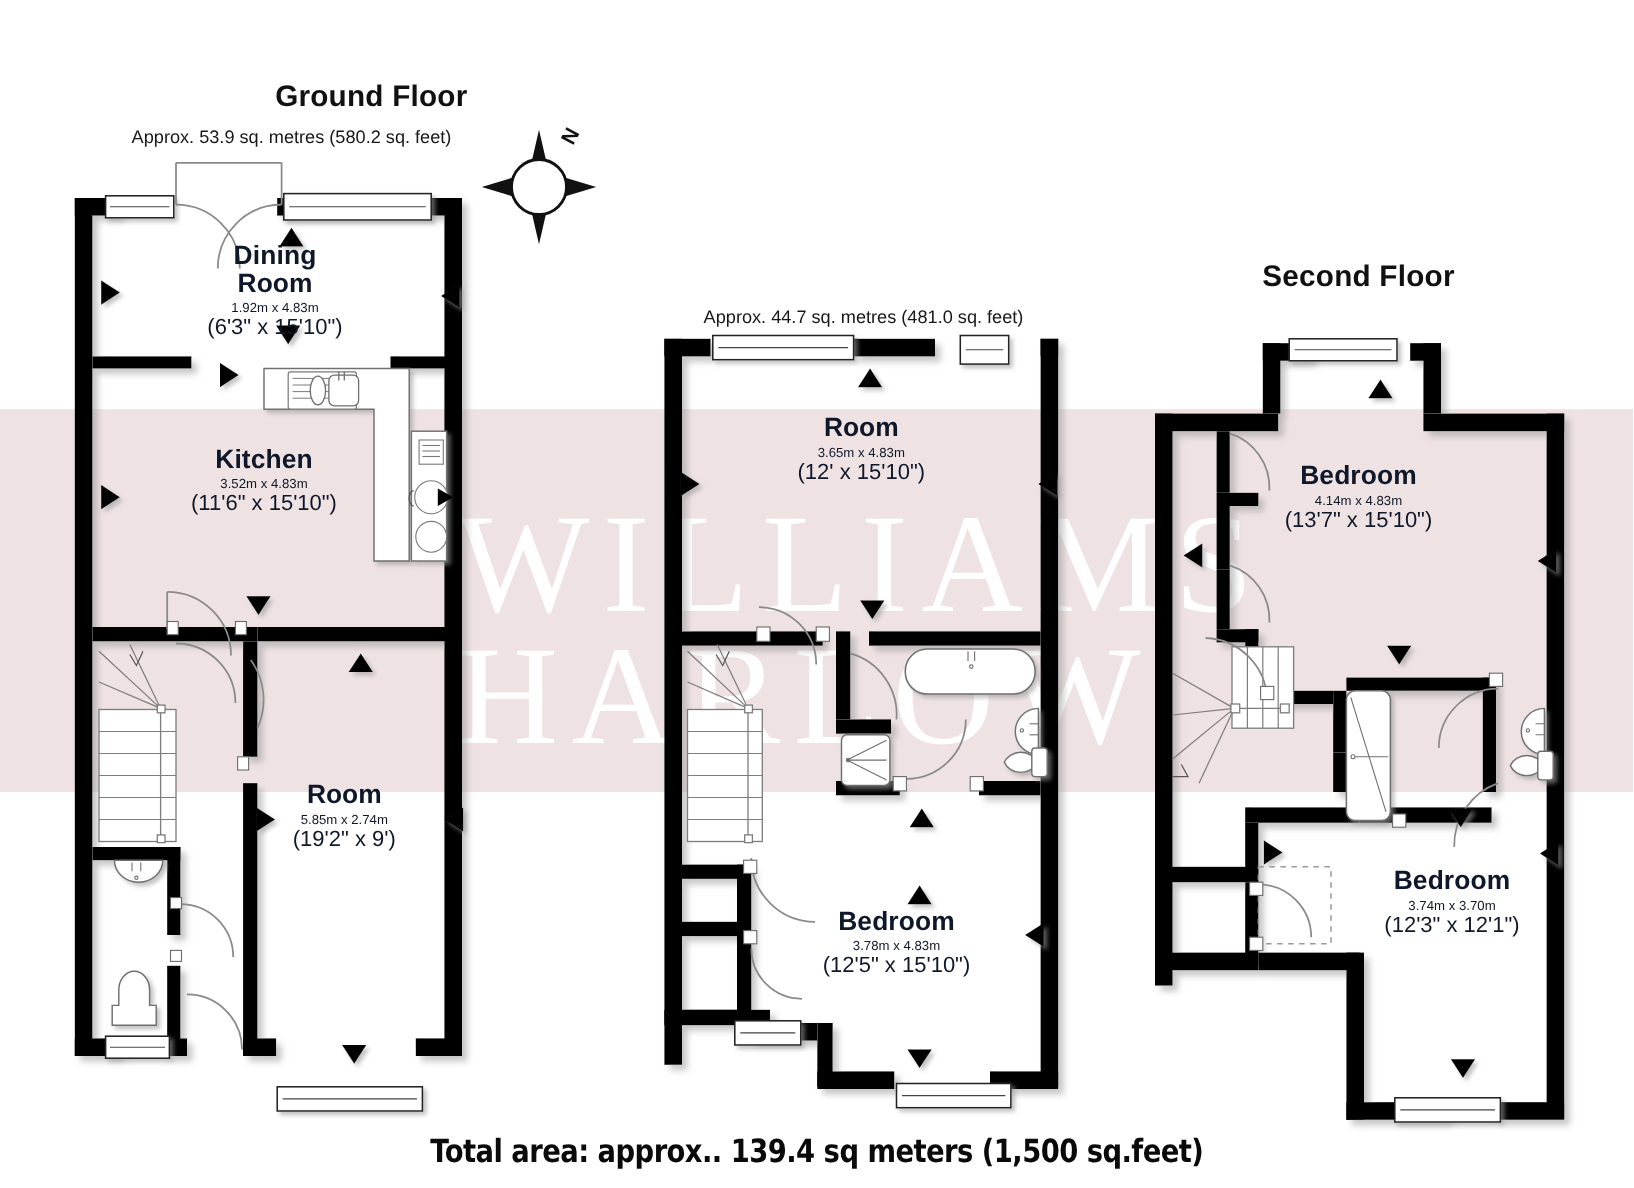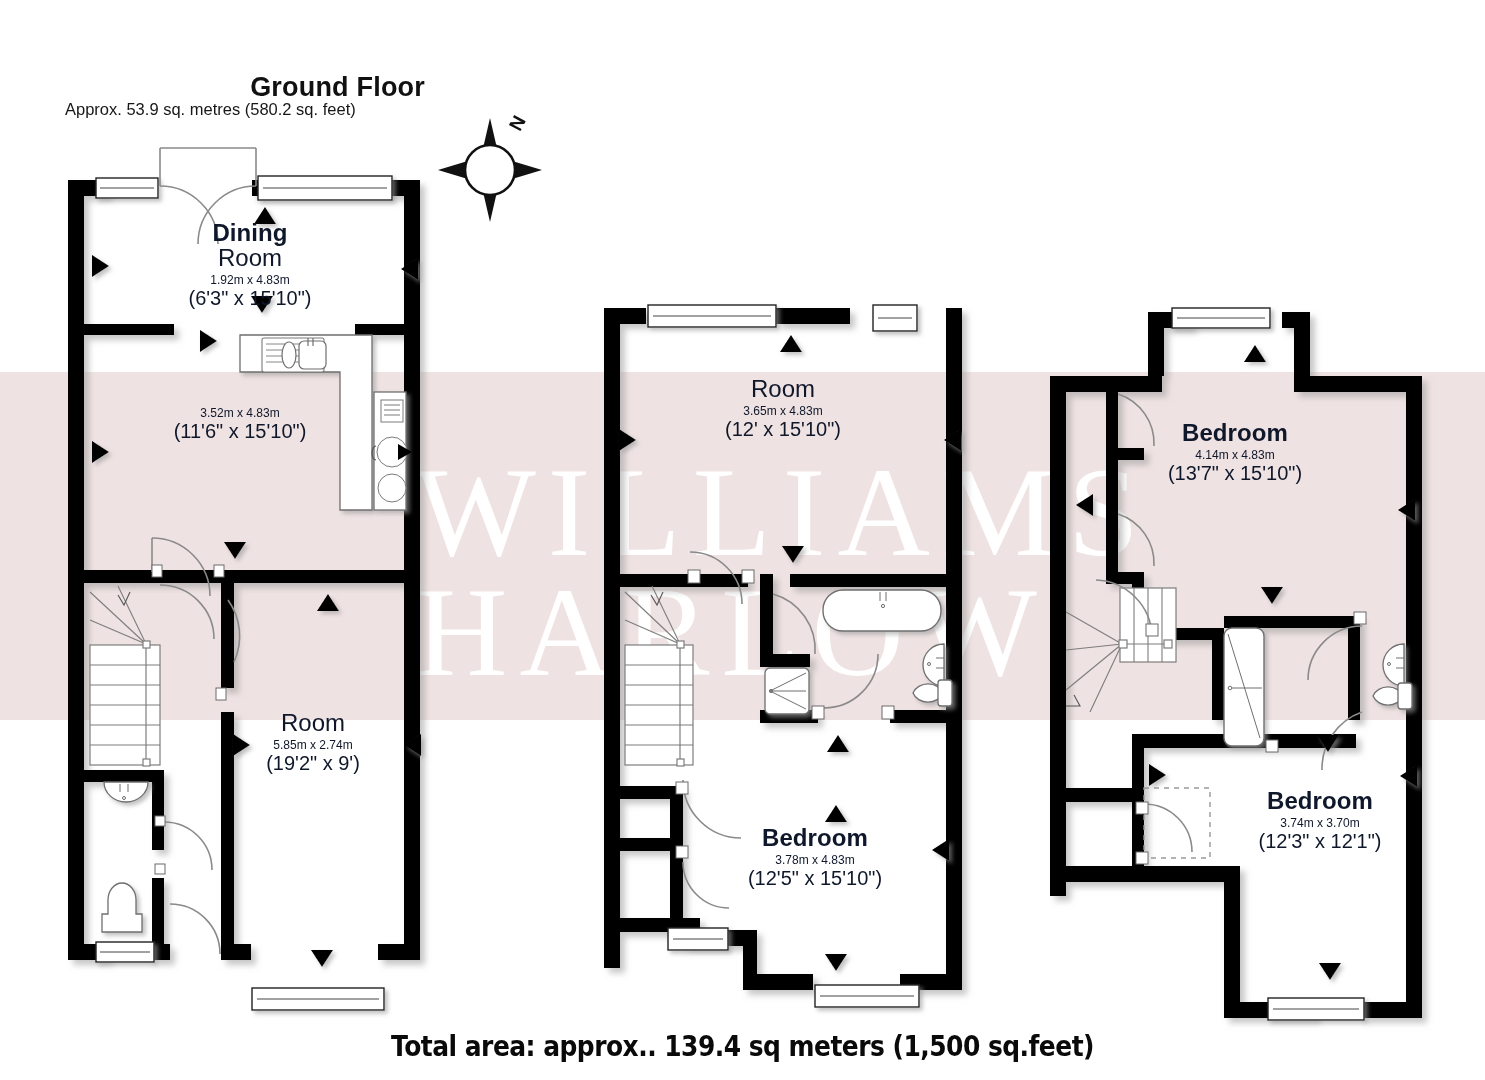"Approx. 53.9 sq. metres (580.2" .floor-sub { margin-top: none -> 16px; text-align: left -> center }
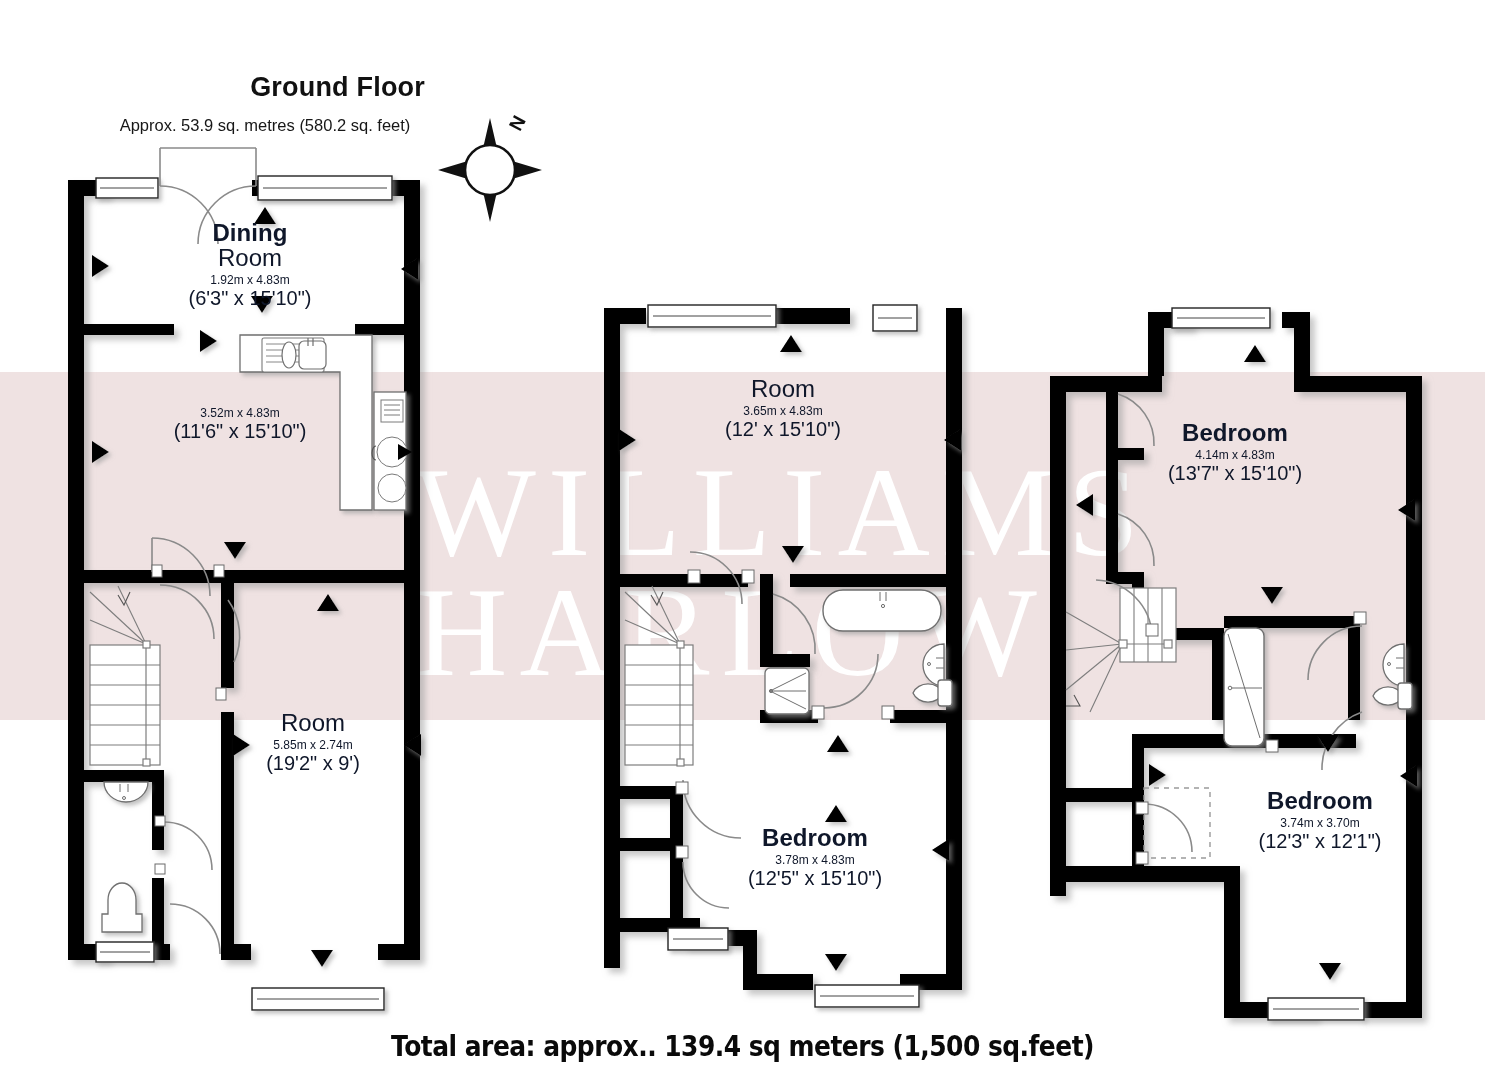"Room" .room-label .rname-2 { font-weight: normal -> bold }
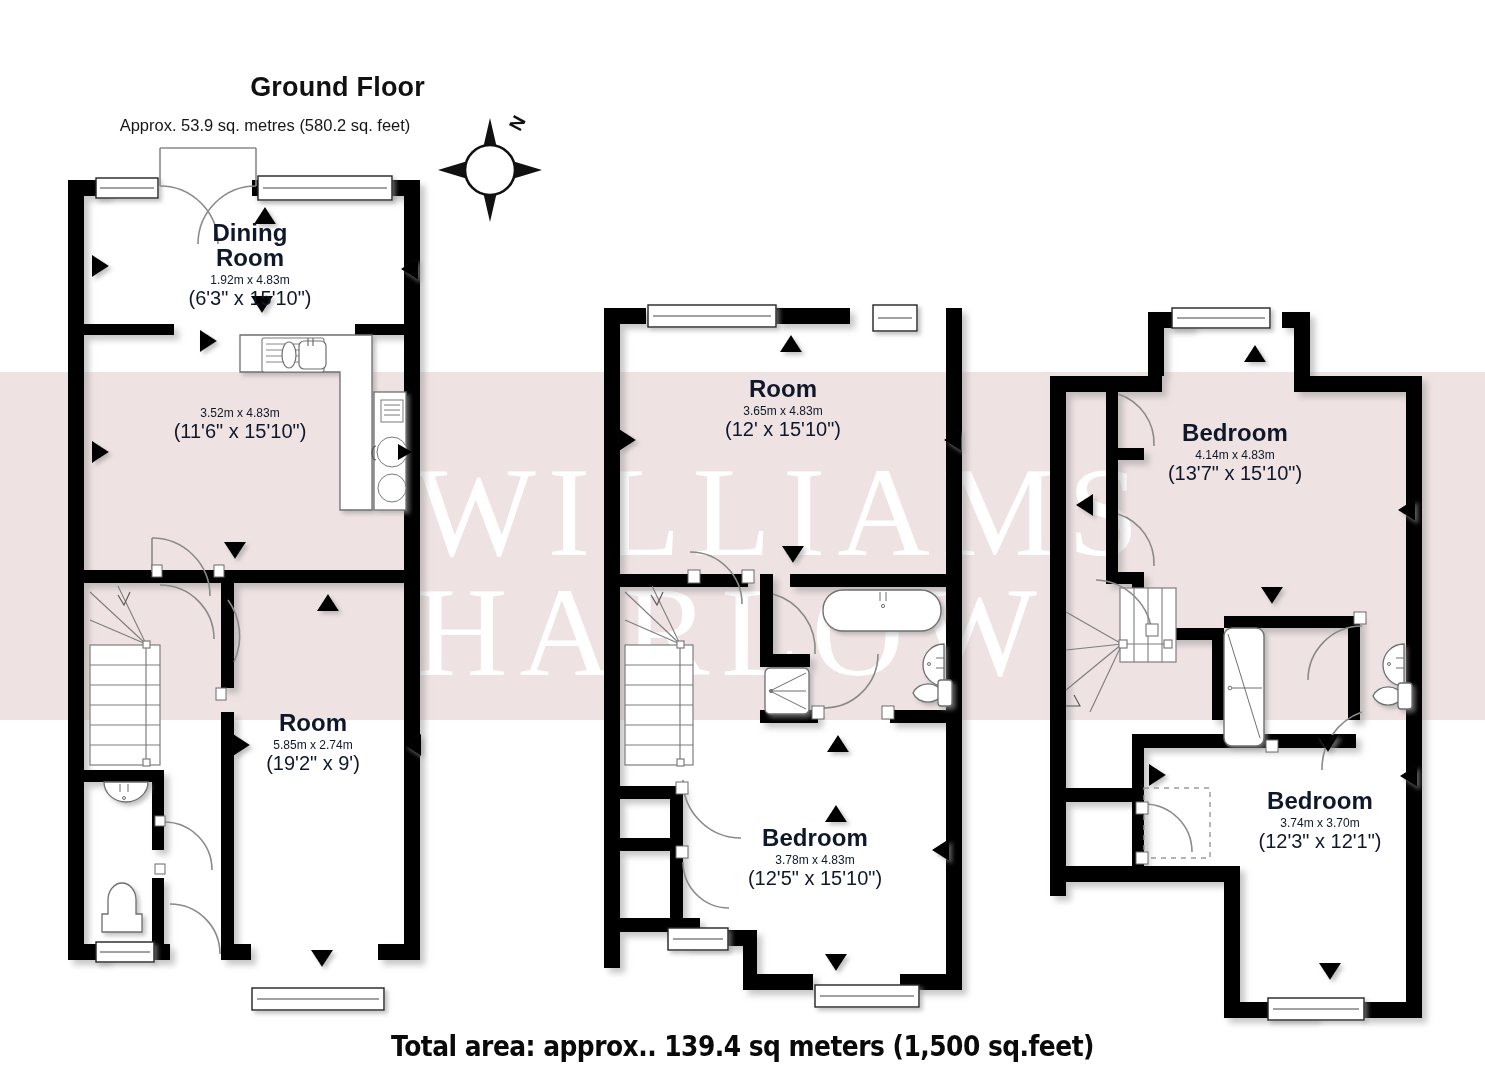"Second Floor" div.floor-title { html: none -> <div>Second Floor</div> }
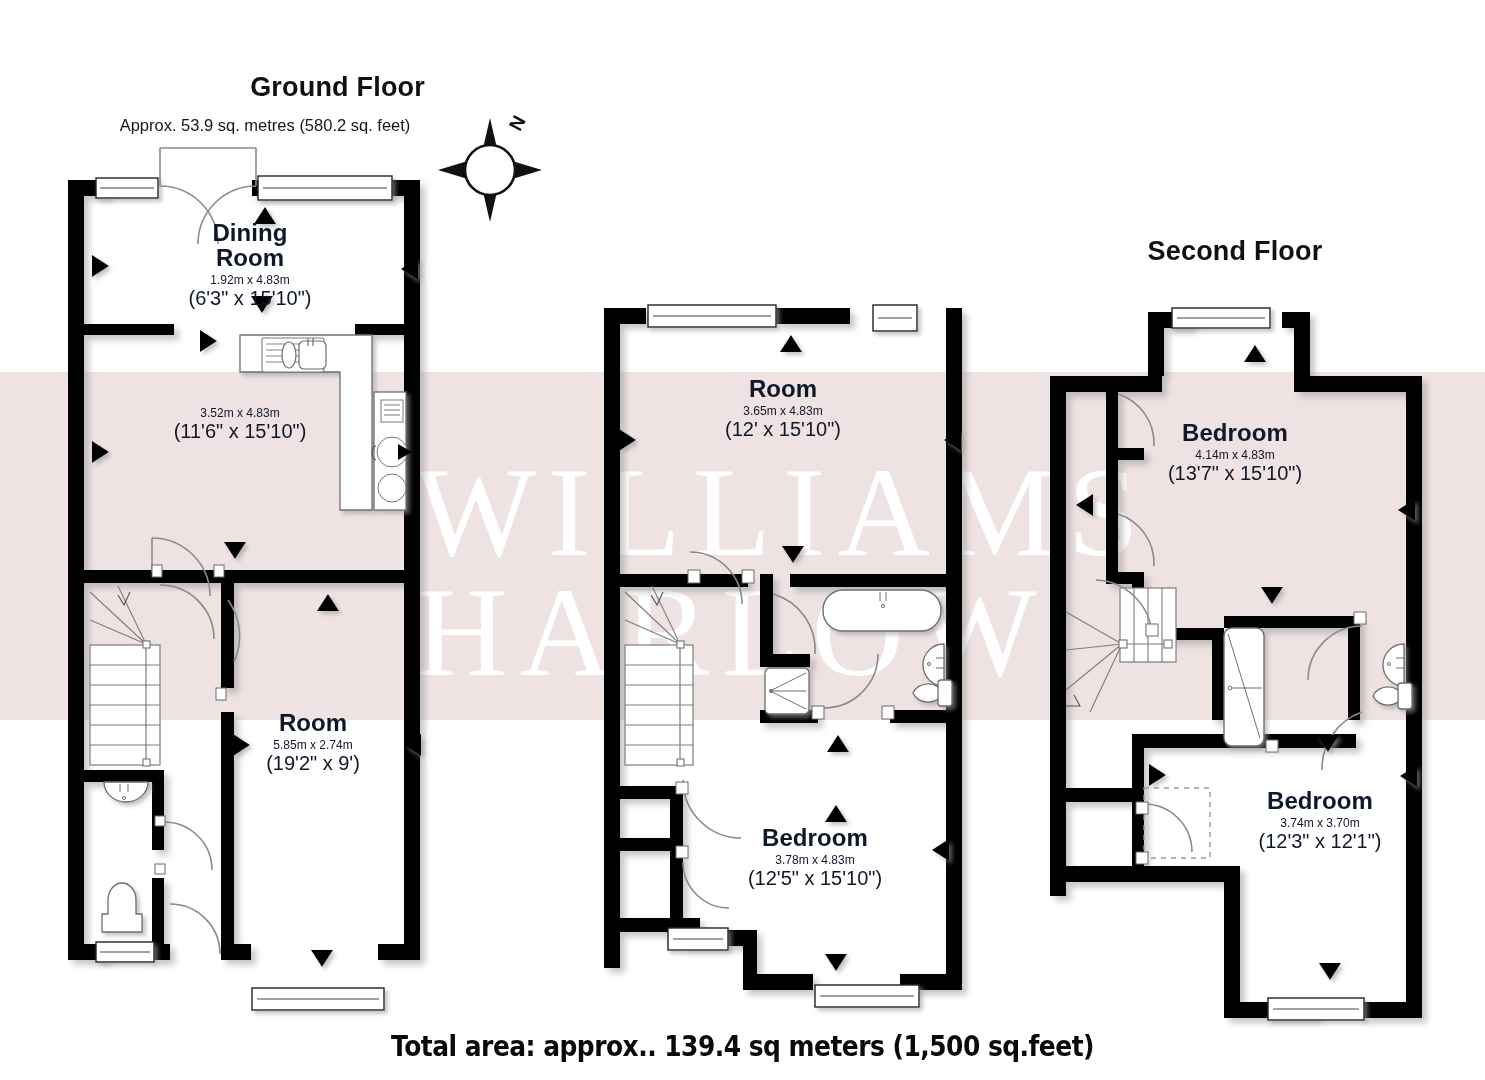"Approx. 44.7 sq. metres (481.0" div.floor-sub { html: none -> <div>Approx. 44.7 sq. metres (481.0 sq. feet)</div> }
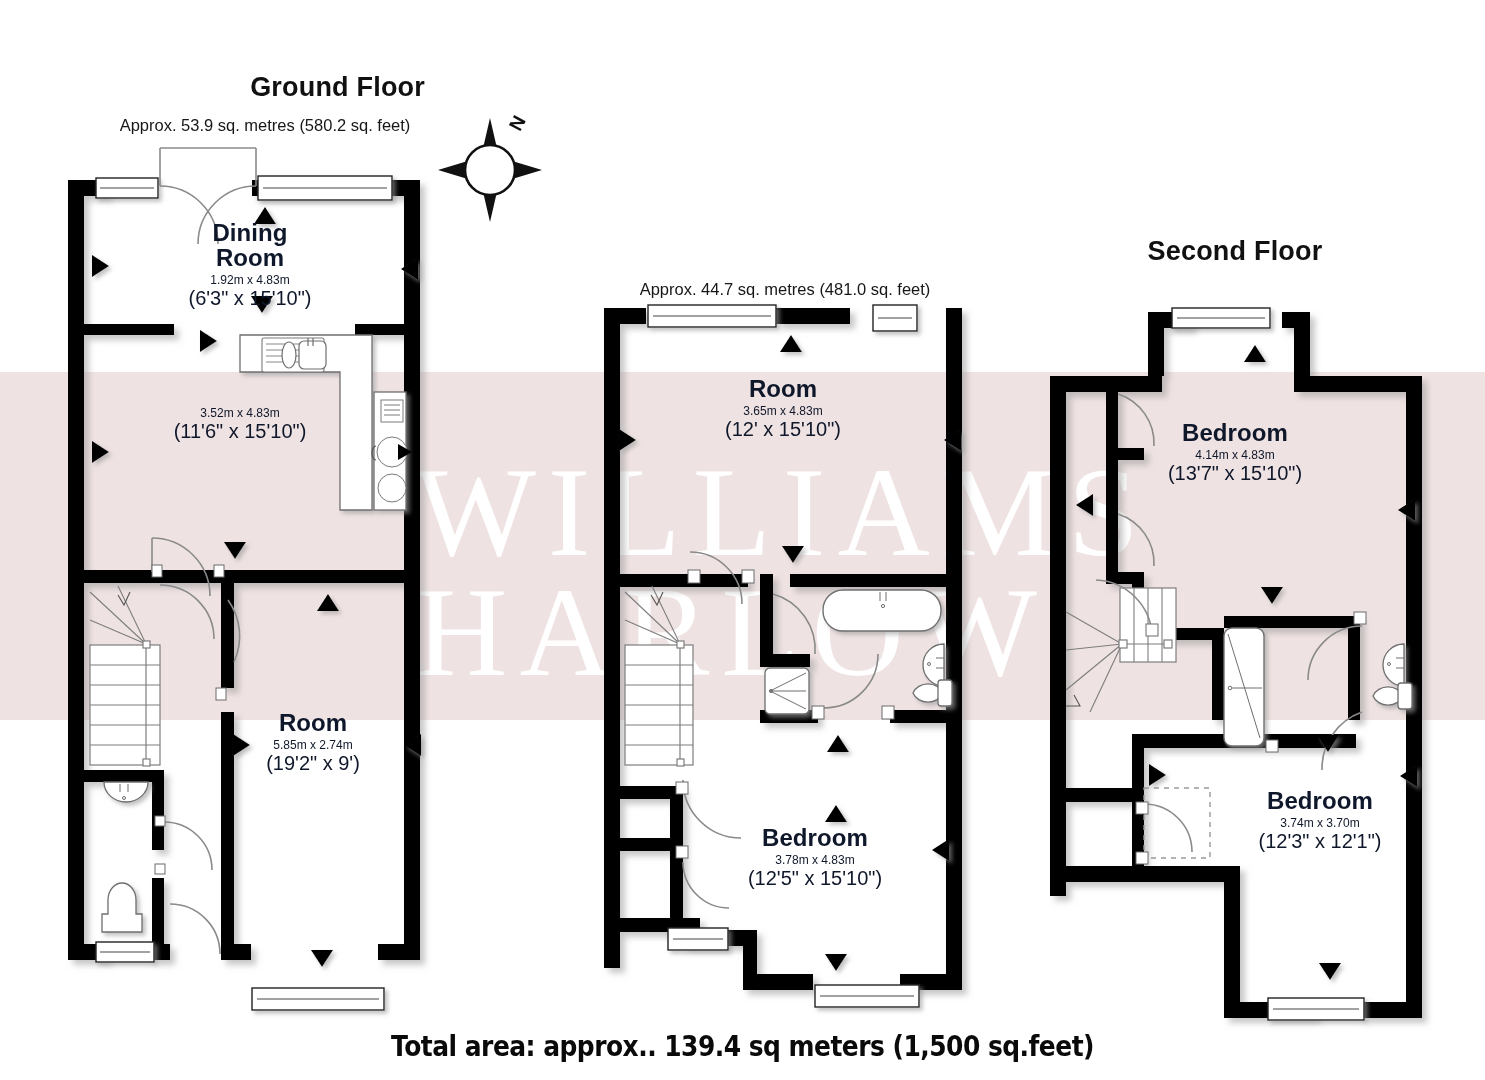"Kitchen" span.rname { html: none -> <span>Kitchen</span> }
